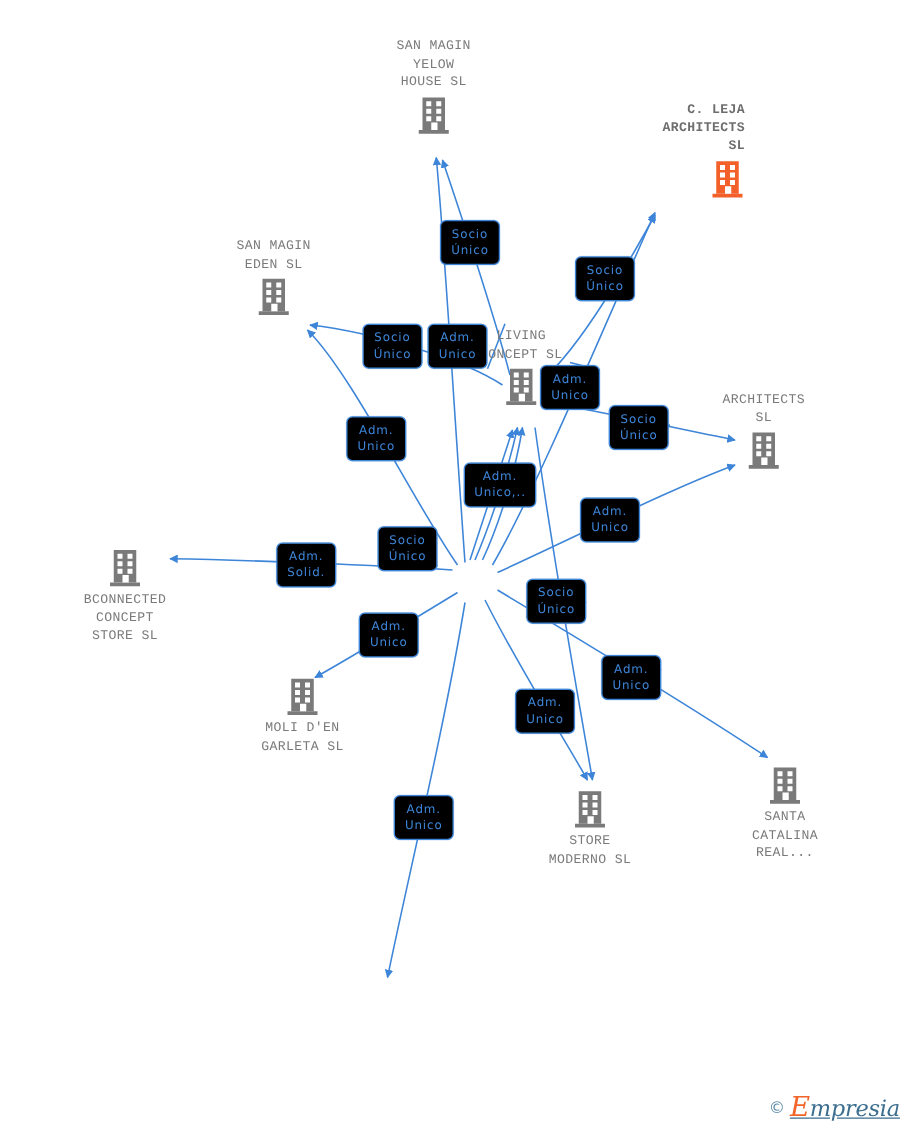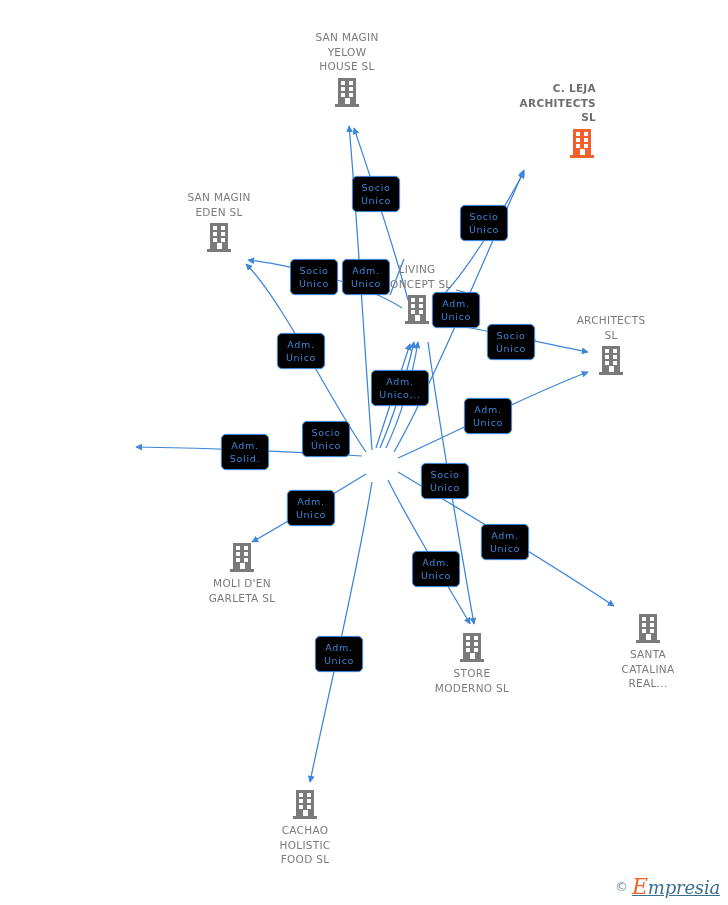"SAN MAGIN" .node .caption { font-family: none -> Liberation Mono, monospace }
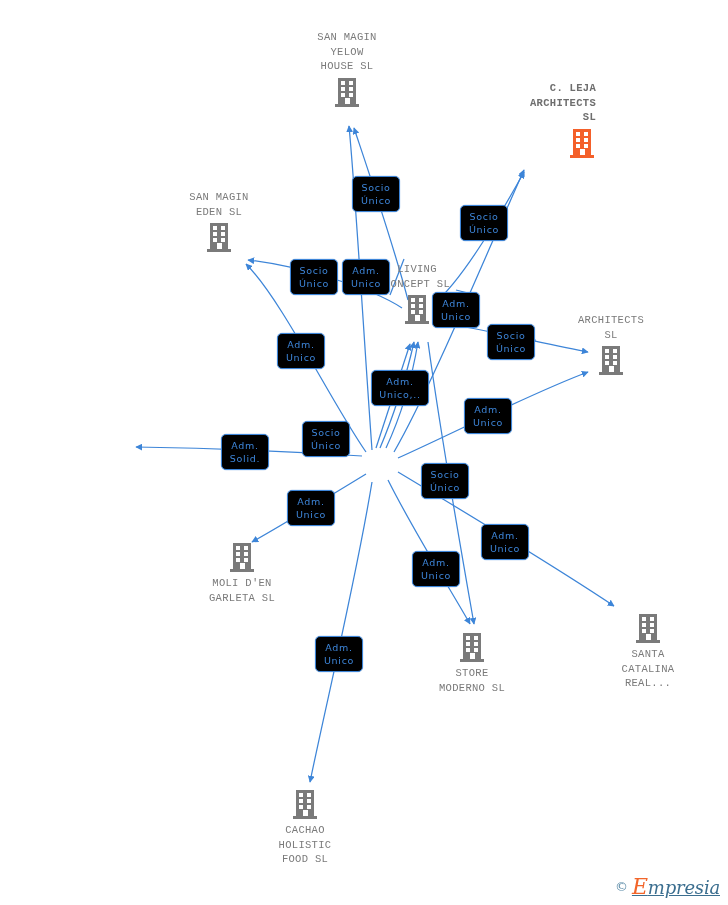"BCONNECTED" div.node { html: none -> <div> <span> <svg> <rect></rect> <rect></rect> <rect></rect> <rect></rect> <rect></rect> <rect></rect> <rect></rect> <rect></rect> <rect></rect> </svg> </span> <span>BCONNECTED CONCEPT STORE SL</span> </div> }
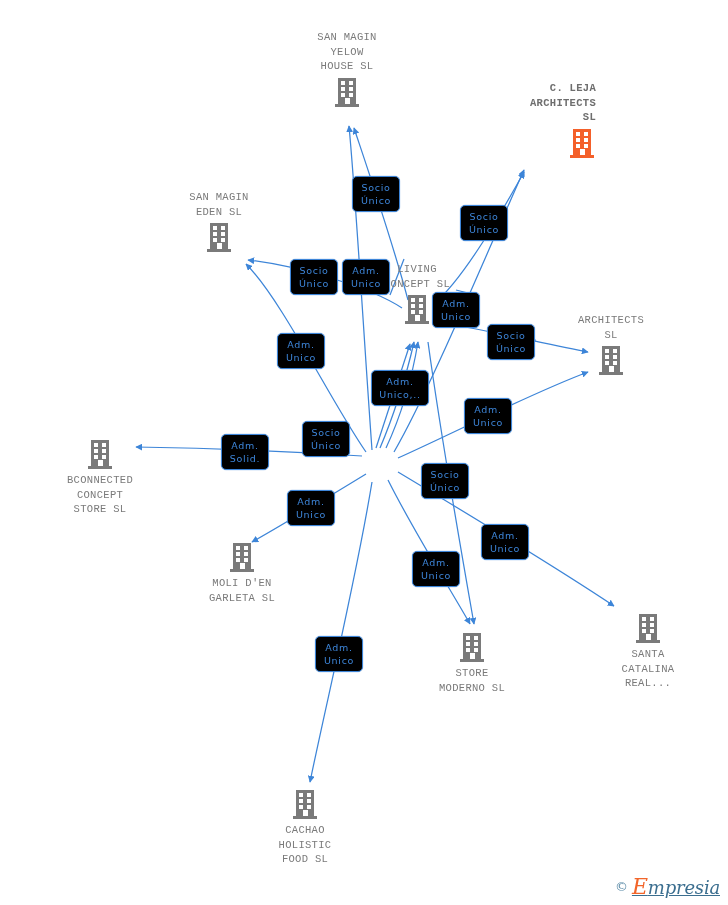"SANTA" div.node { left: 648px -> 628px }
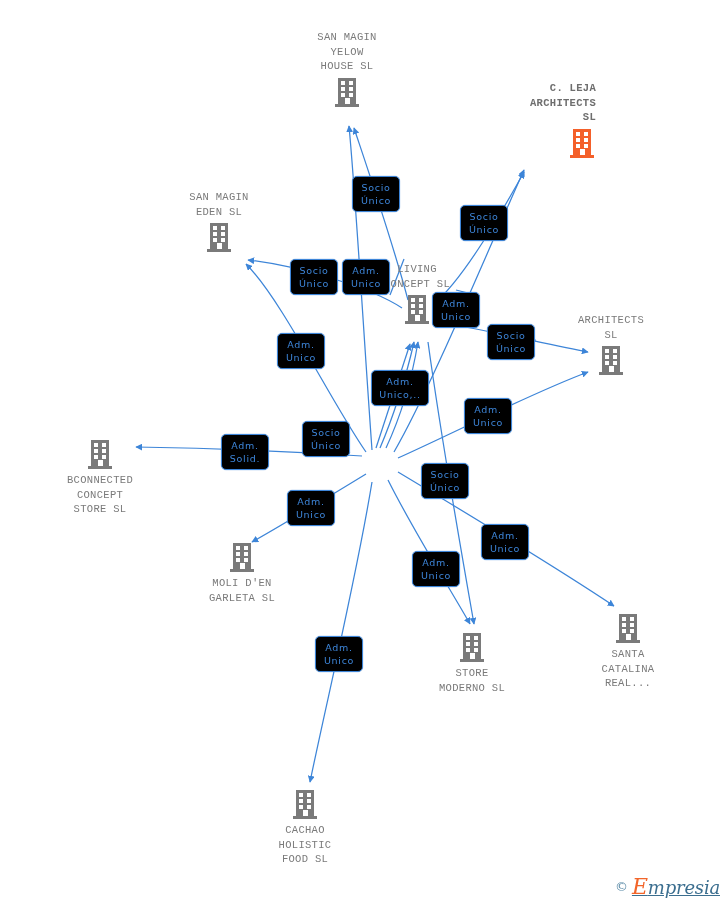"CACHAO" div.node { html: <div> <span> <svg> <rect></rect> <rect></rect> <rect></rect> <rect></rect> <rect></rect> <rect></rect> <rect></rect> <rect></rect> <rect></rect> </svg> </span> <span>CACHAO HOLISTIC FOOD SL</span> </div> -> none }
